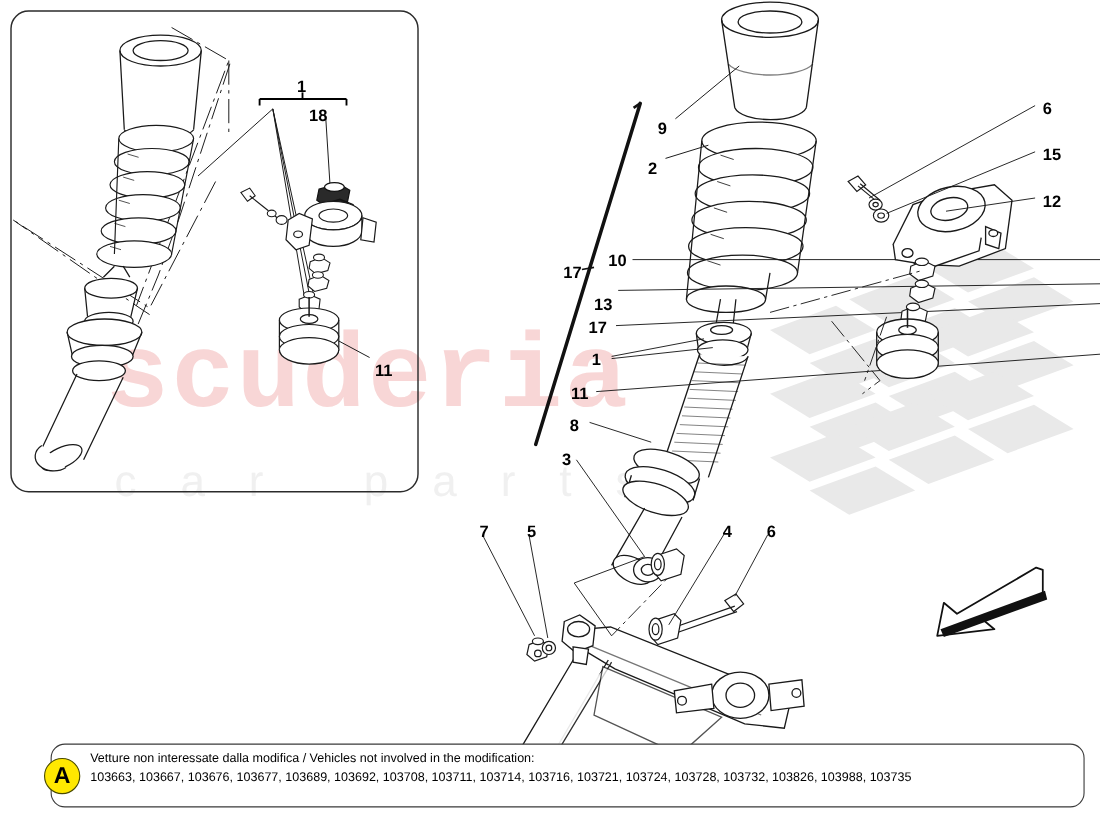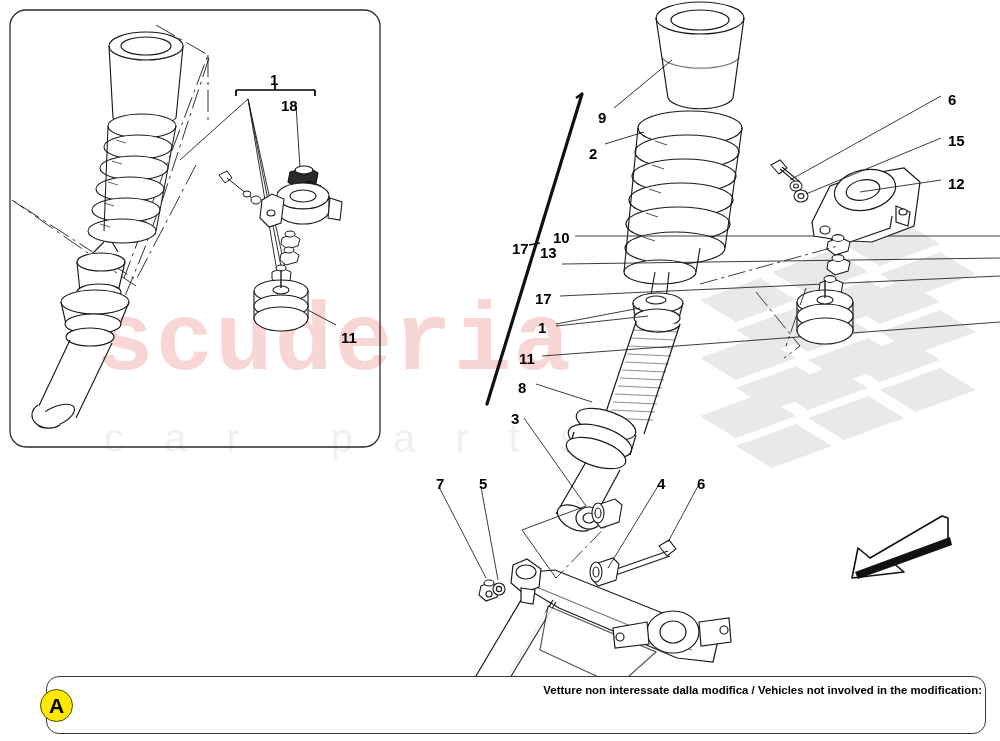"13" div.lbl { top: 245px -> 270px }
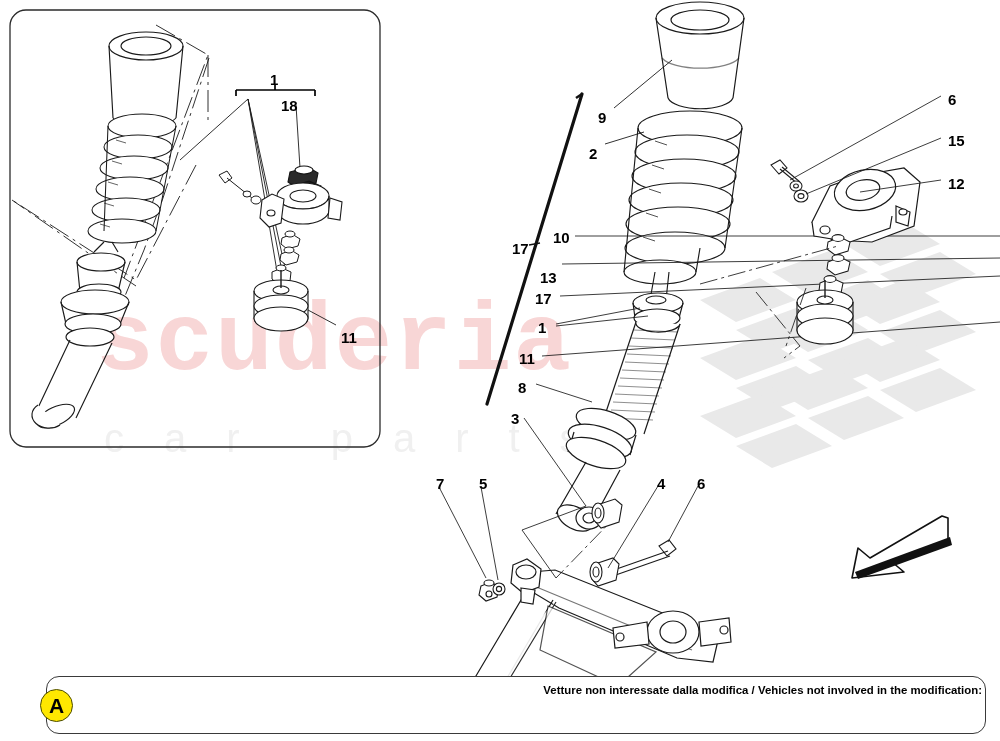"Vetture non interessate dalla modifica" #note-text { font-weight: 700 -> 400; text-align: right -> none }
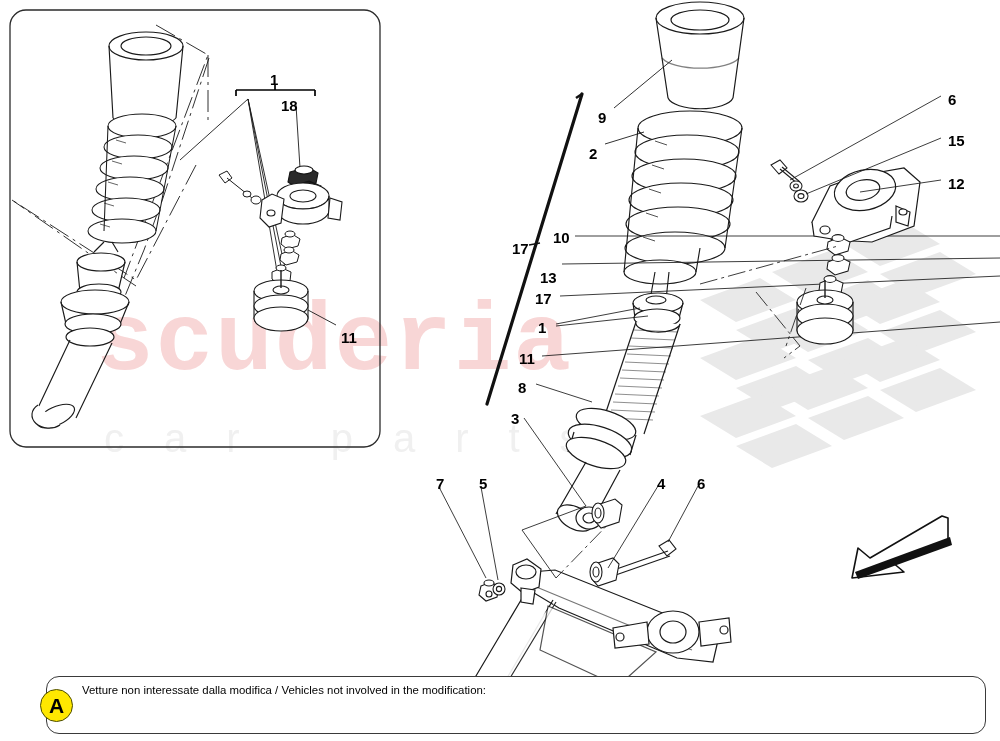"103663, 103667, 103676, 103677, 103689," span.l { html: none -> <span>103663, 103667, 103676, 103677, 103689, 103692, 103708, 103711, 103714, 103716, 103721, 103724, 103728, 103732, 103826, 103988, 103735</span> }
